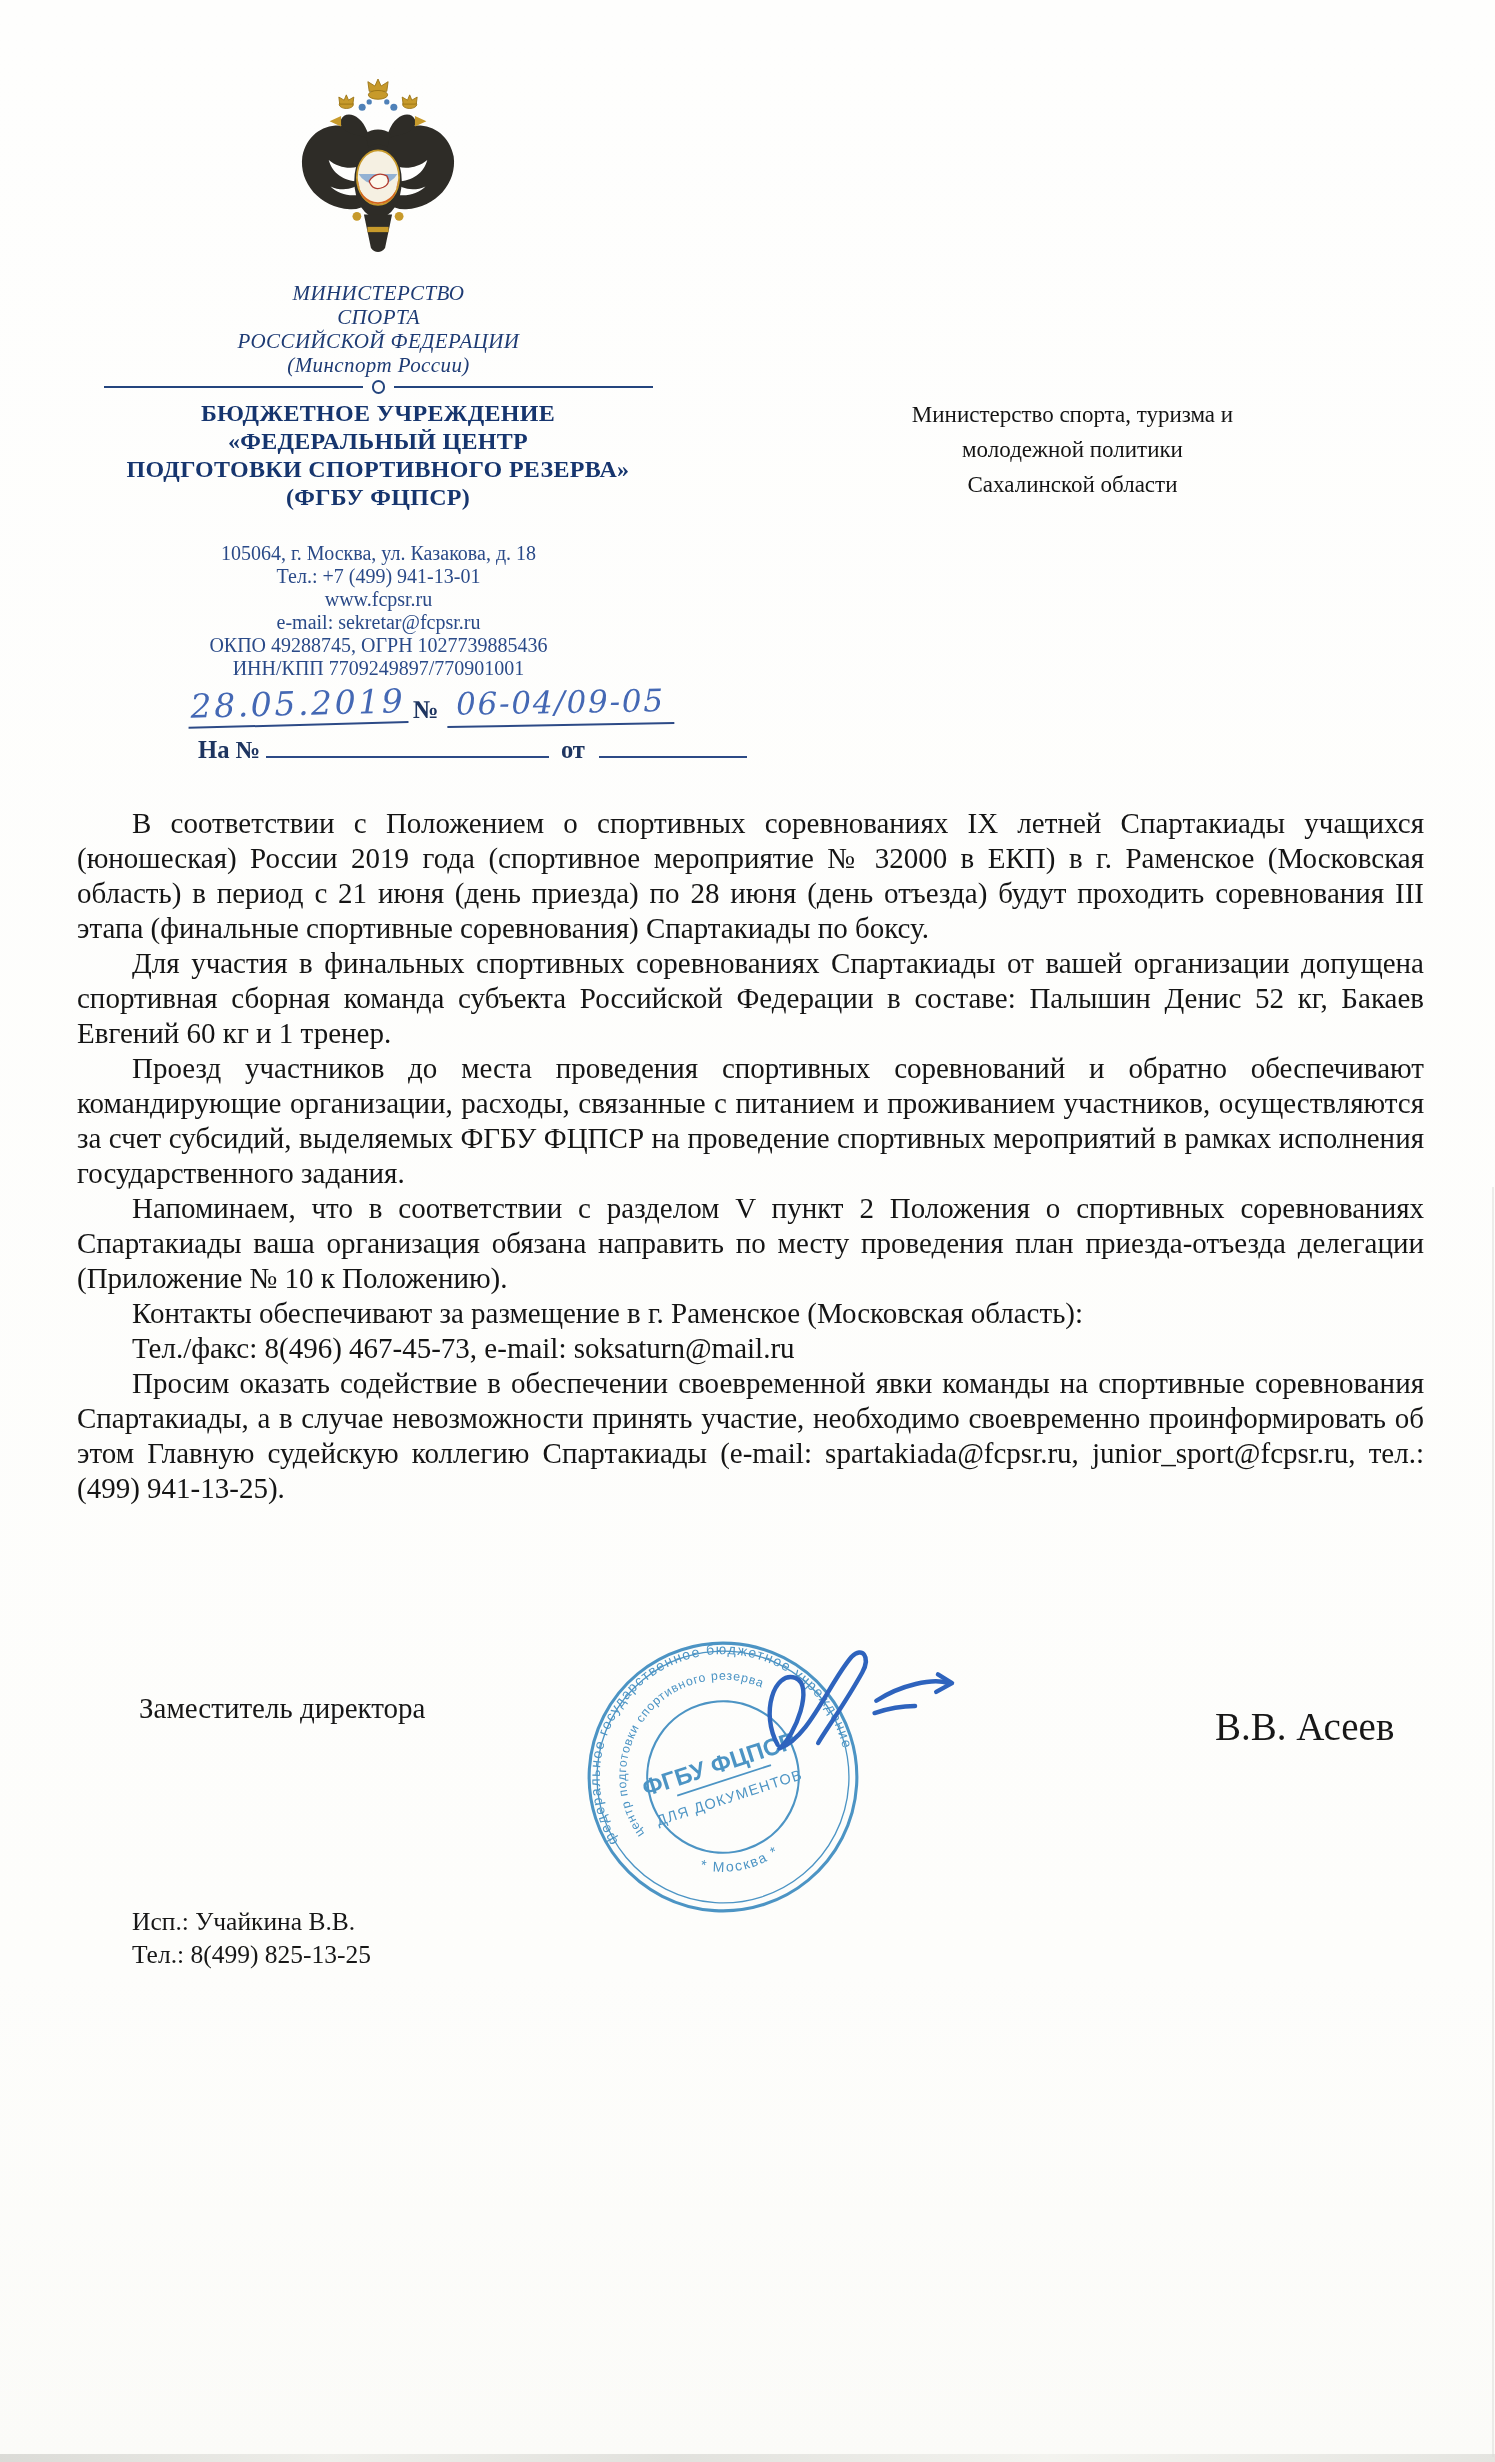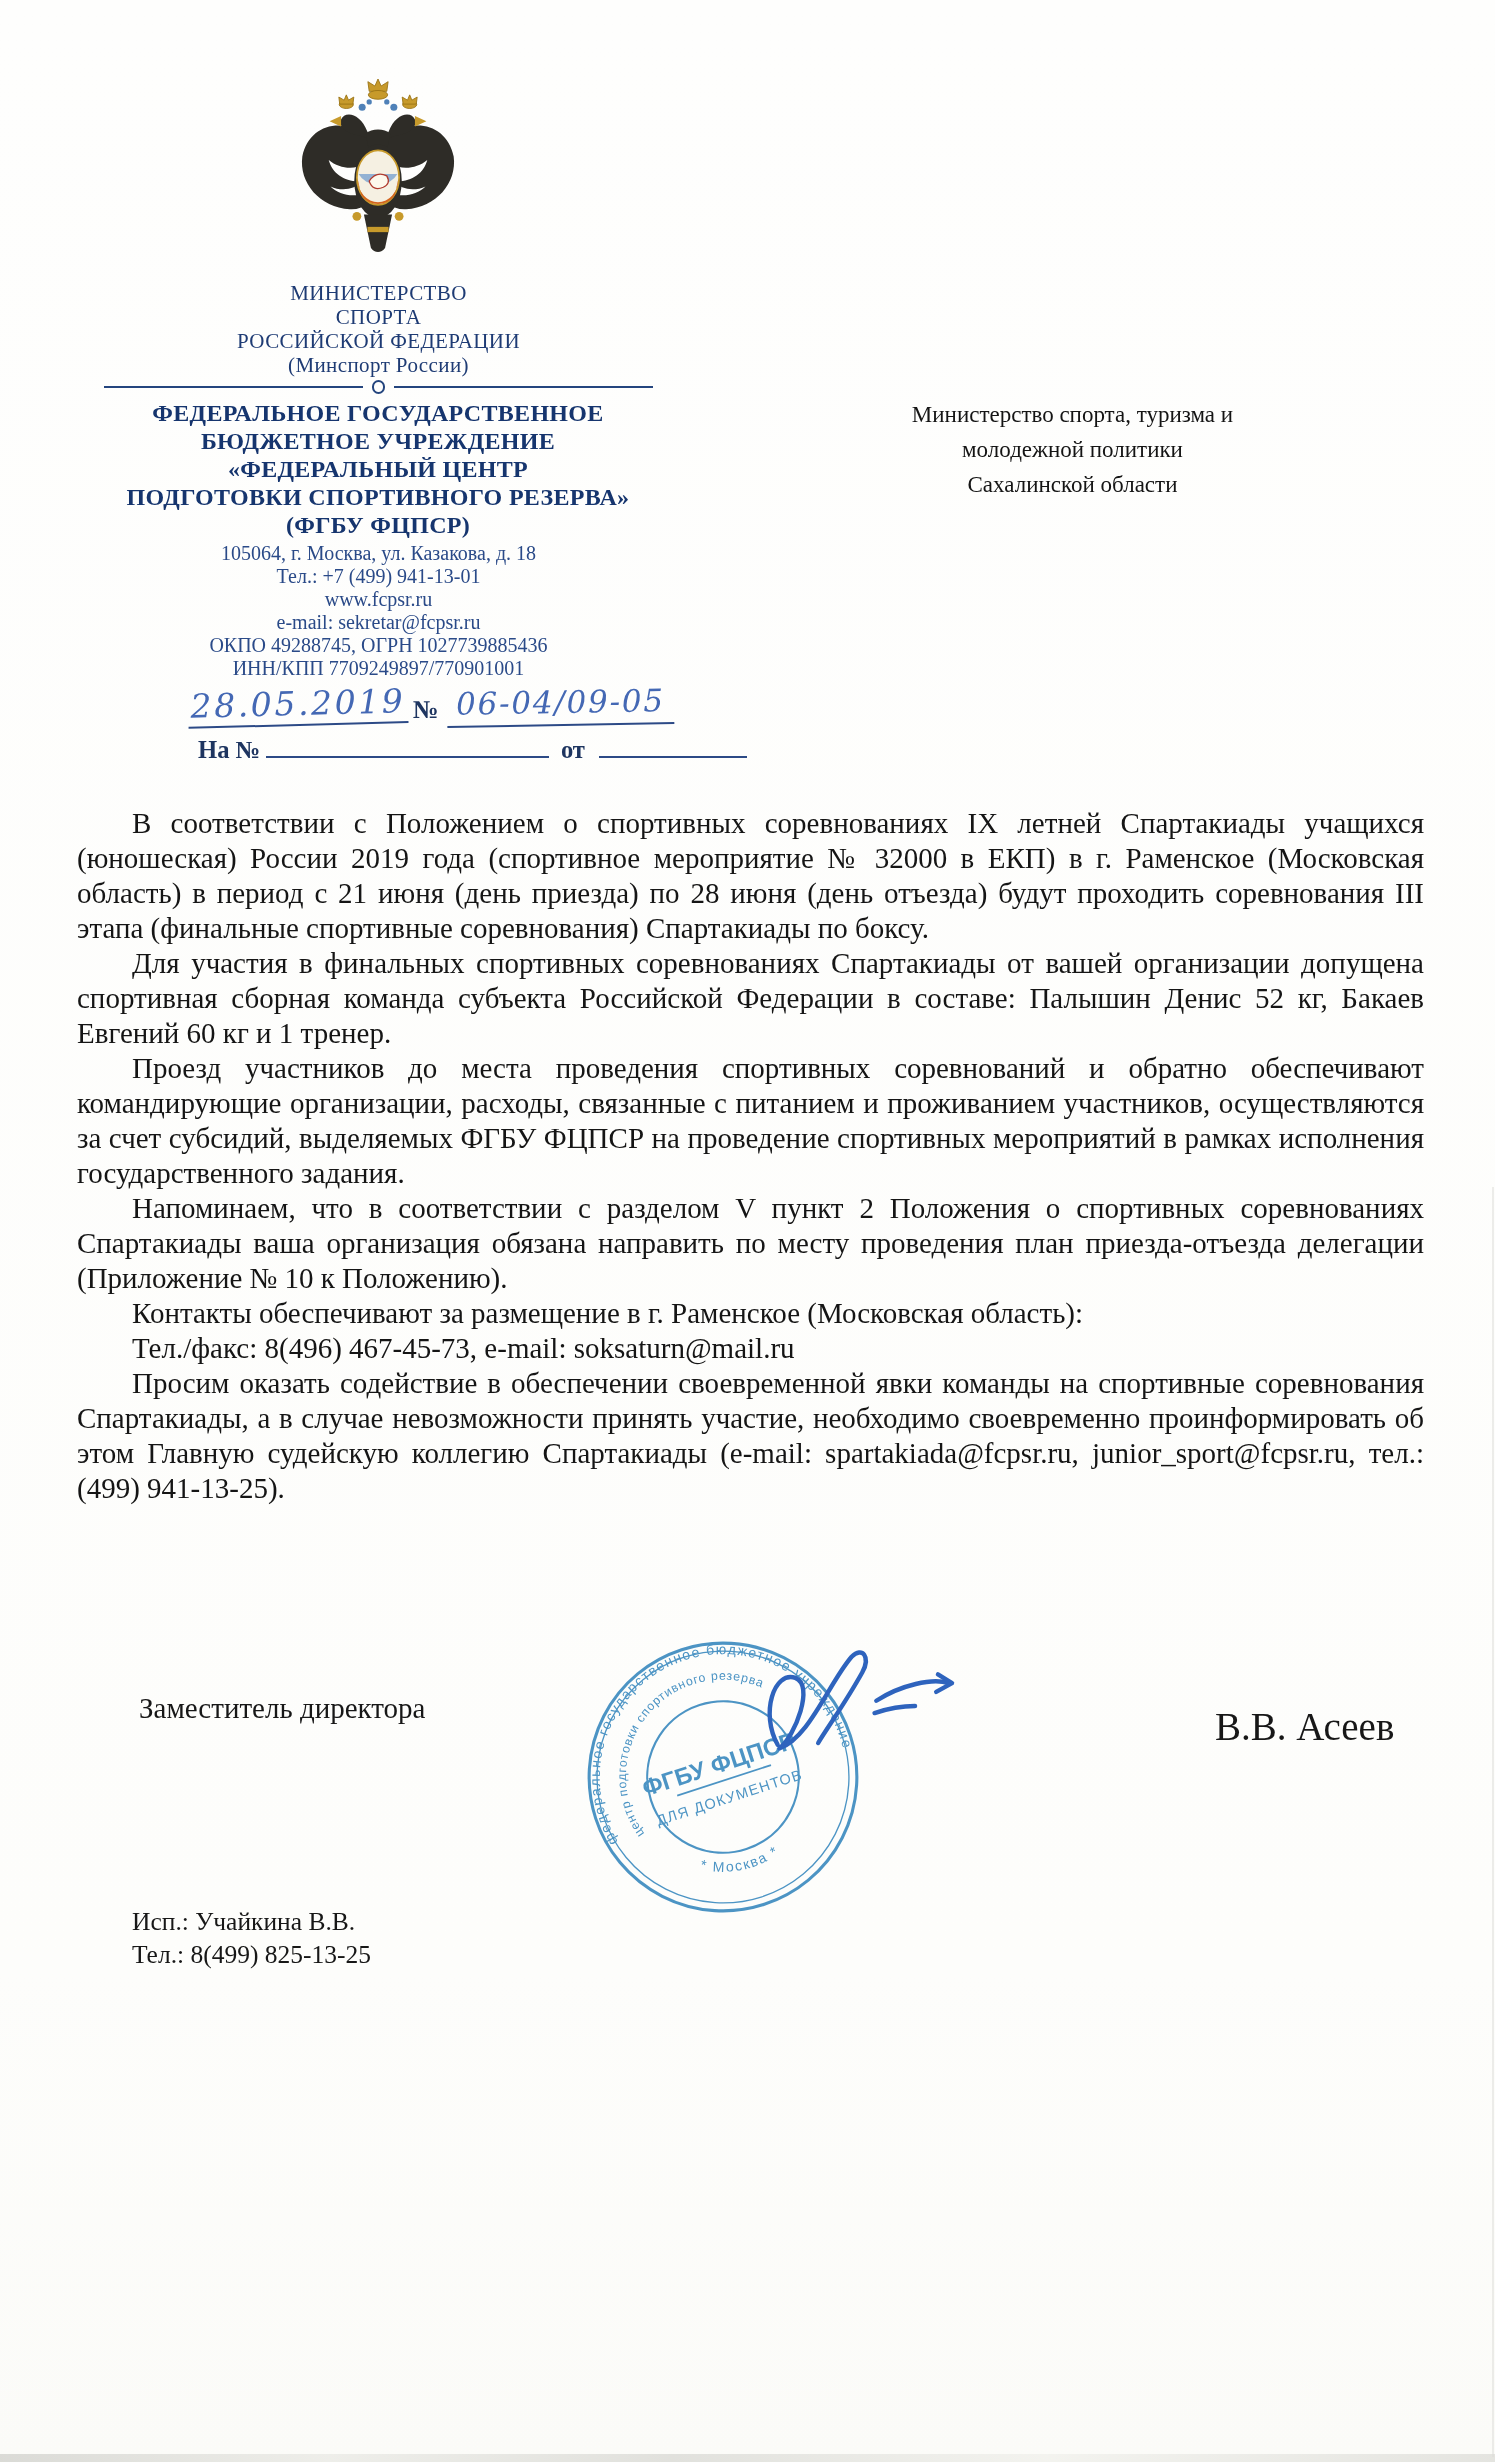"МИНИСТЕРСТВО" .ministry { font-style: none -> italic }
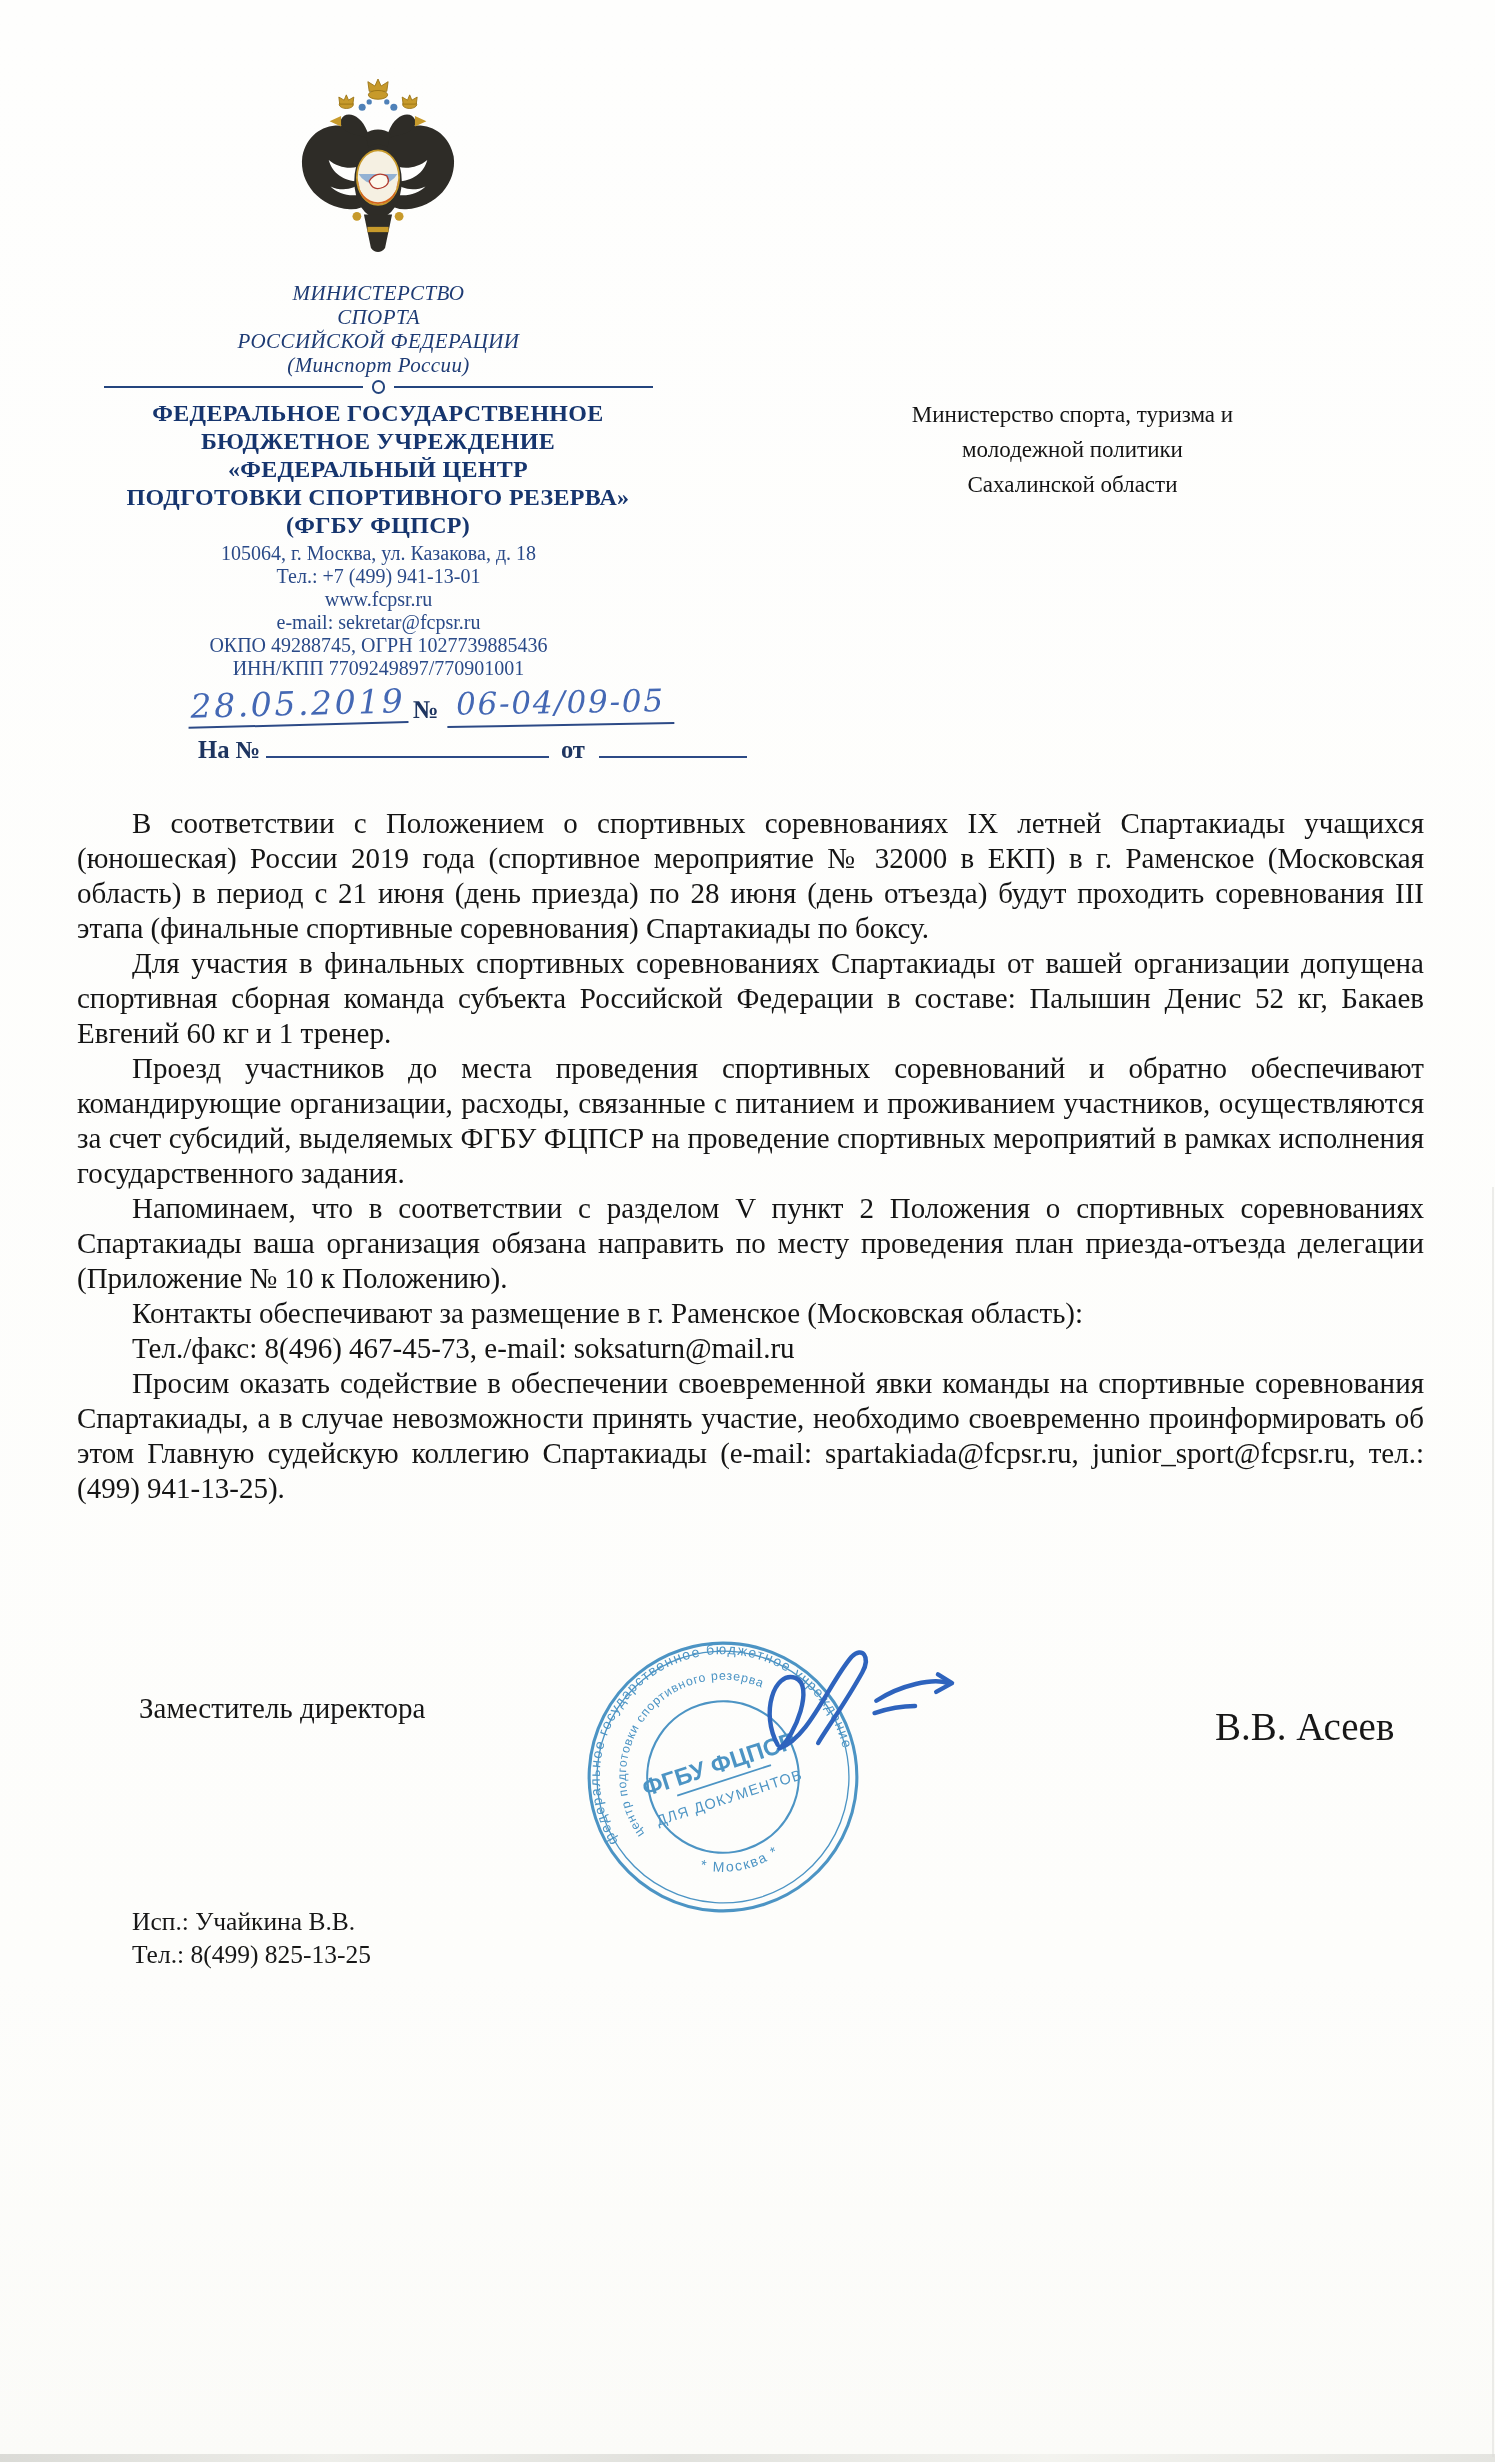"ФЕДЕРАЛЬНОЕ ГОСУДАРСТВЕННОЕ" div { html: <div>ФЕДЕРАЛЬНОЕ ГОСУДАРСТВЕННОЕ</div> -> none }
